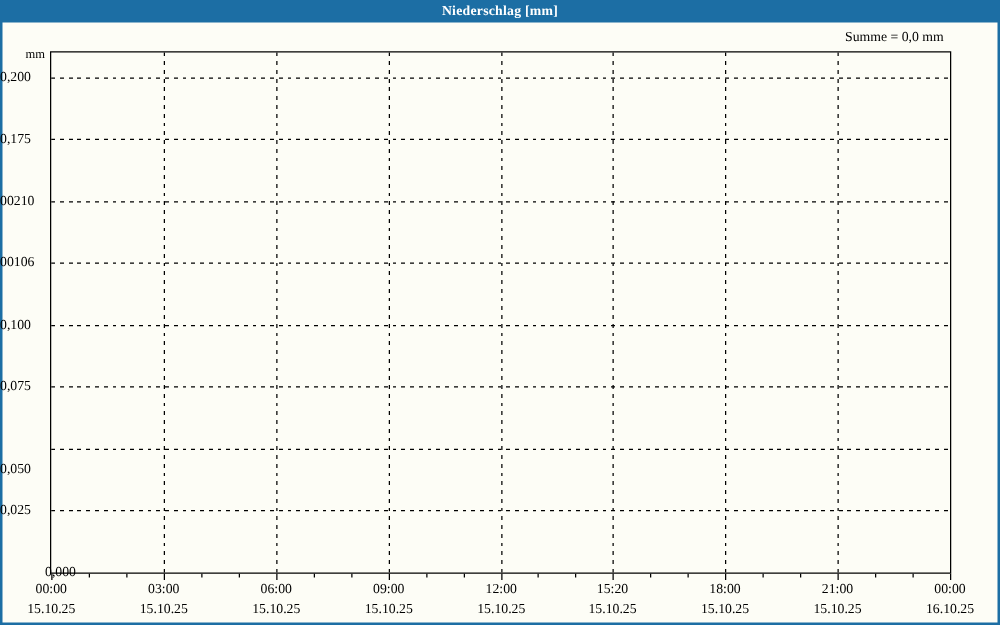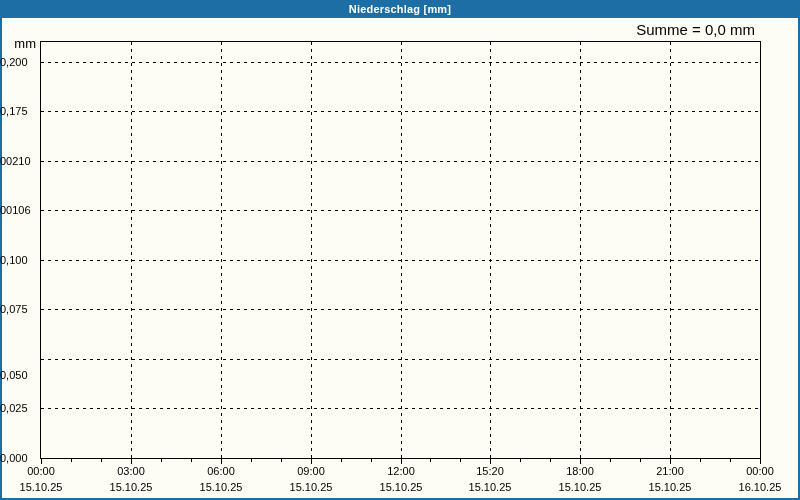"Niederschlag [mm]" .window { font-family: Liberation Sans, sans-serif -> Liberation Serif, serif }
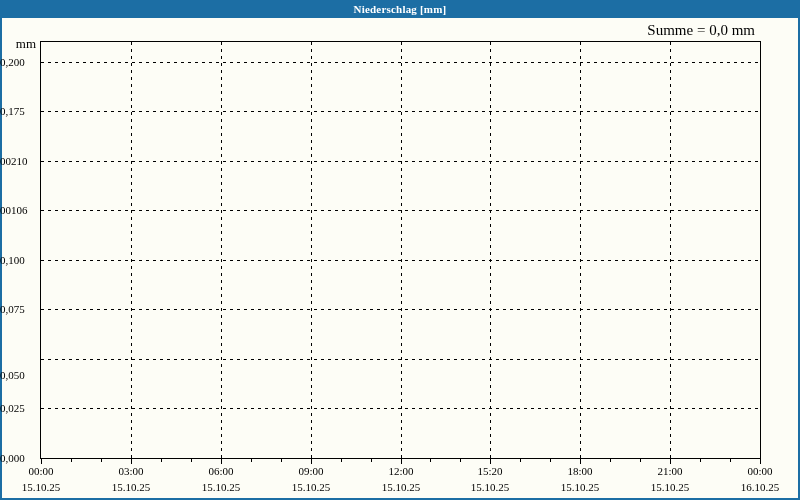"Summe = 0,0 mm" .summe { font-size: 15px -> 11px }
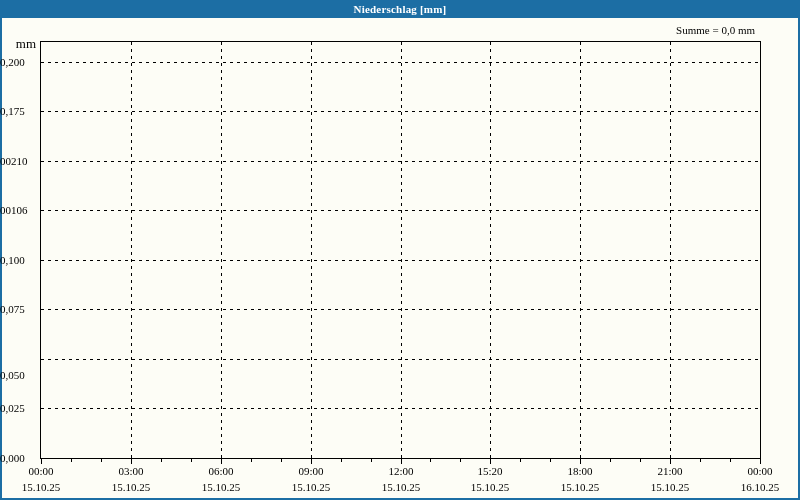"mm" .unit-label { font-size: 13px -> 10px }
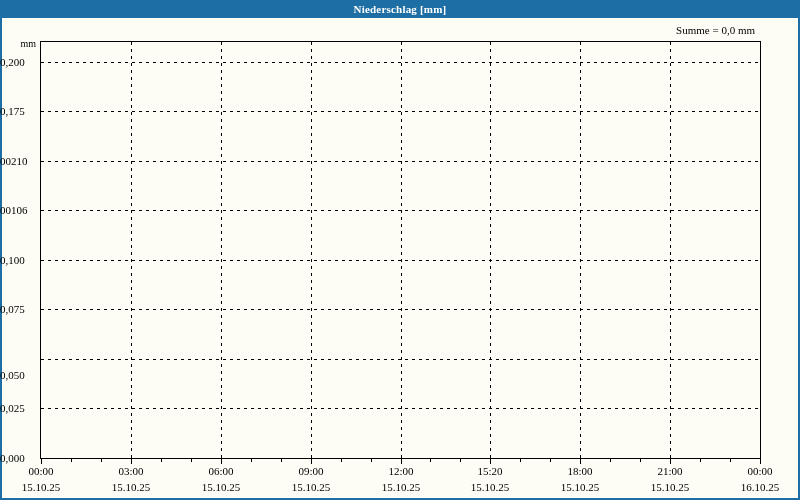"0,000" div.ylab { padding-left: none -> 36px }
